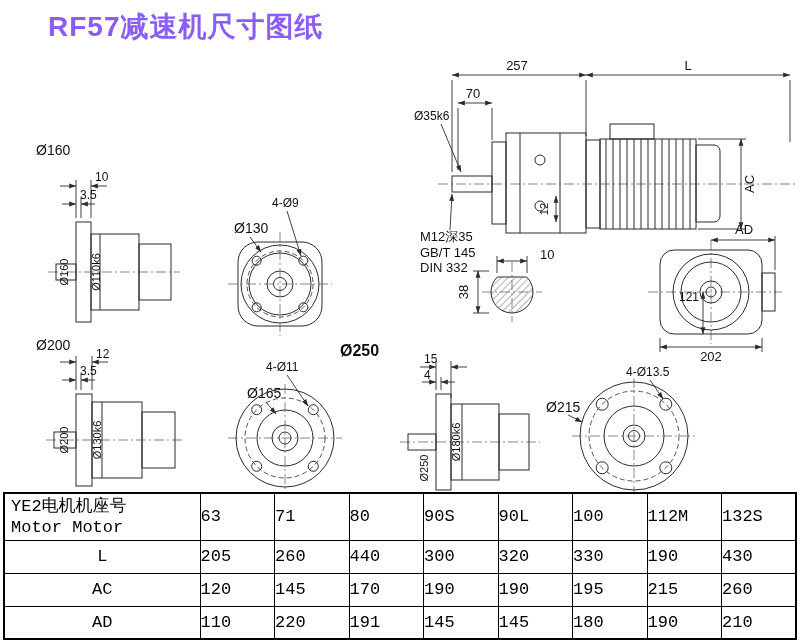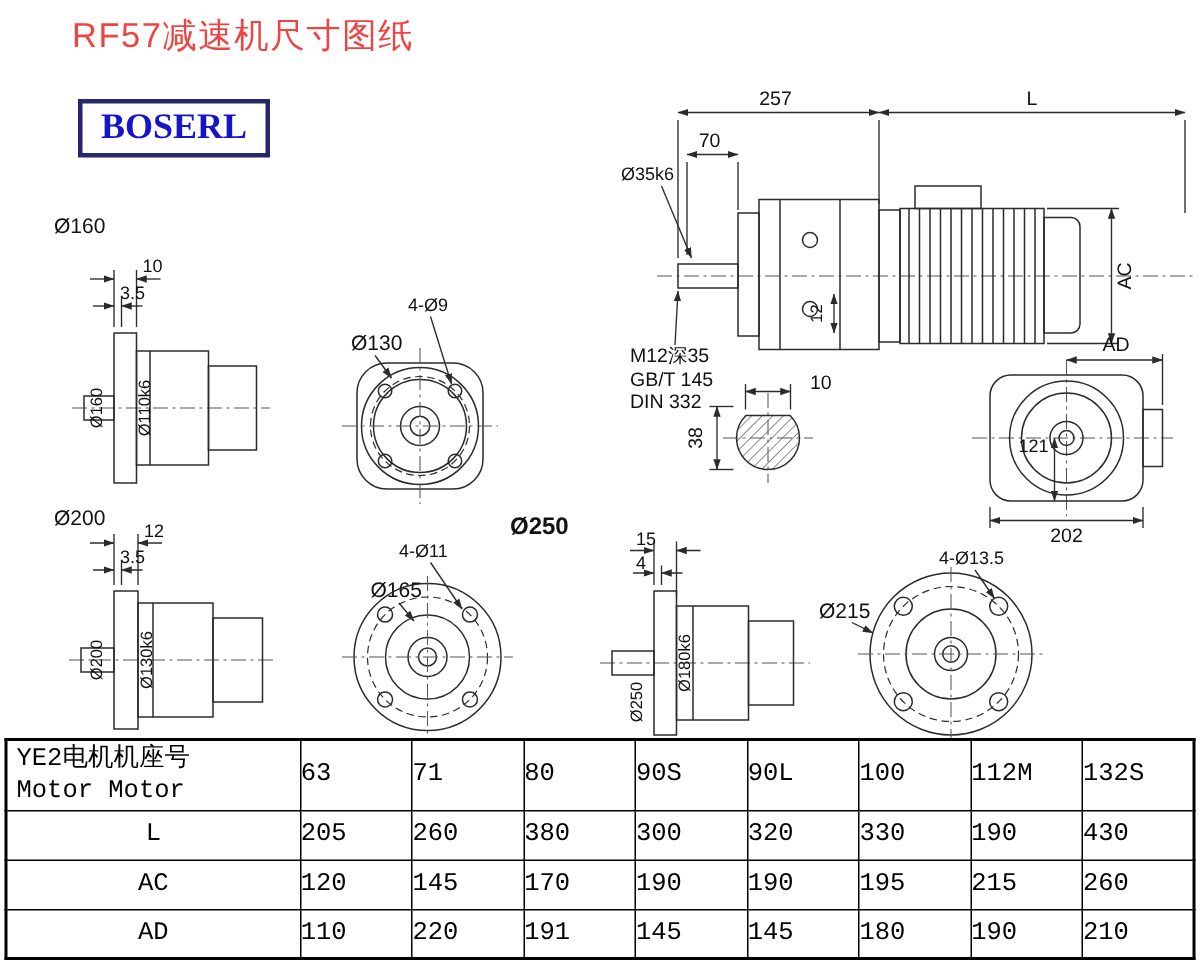"RF57减速机尺寸图纸" .title { color: #ef4444 -> #8b5cf6; font-size: 23px -> 28px; font-weight: normal -> bold }
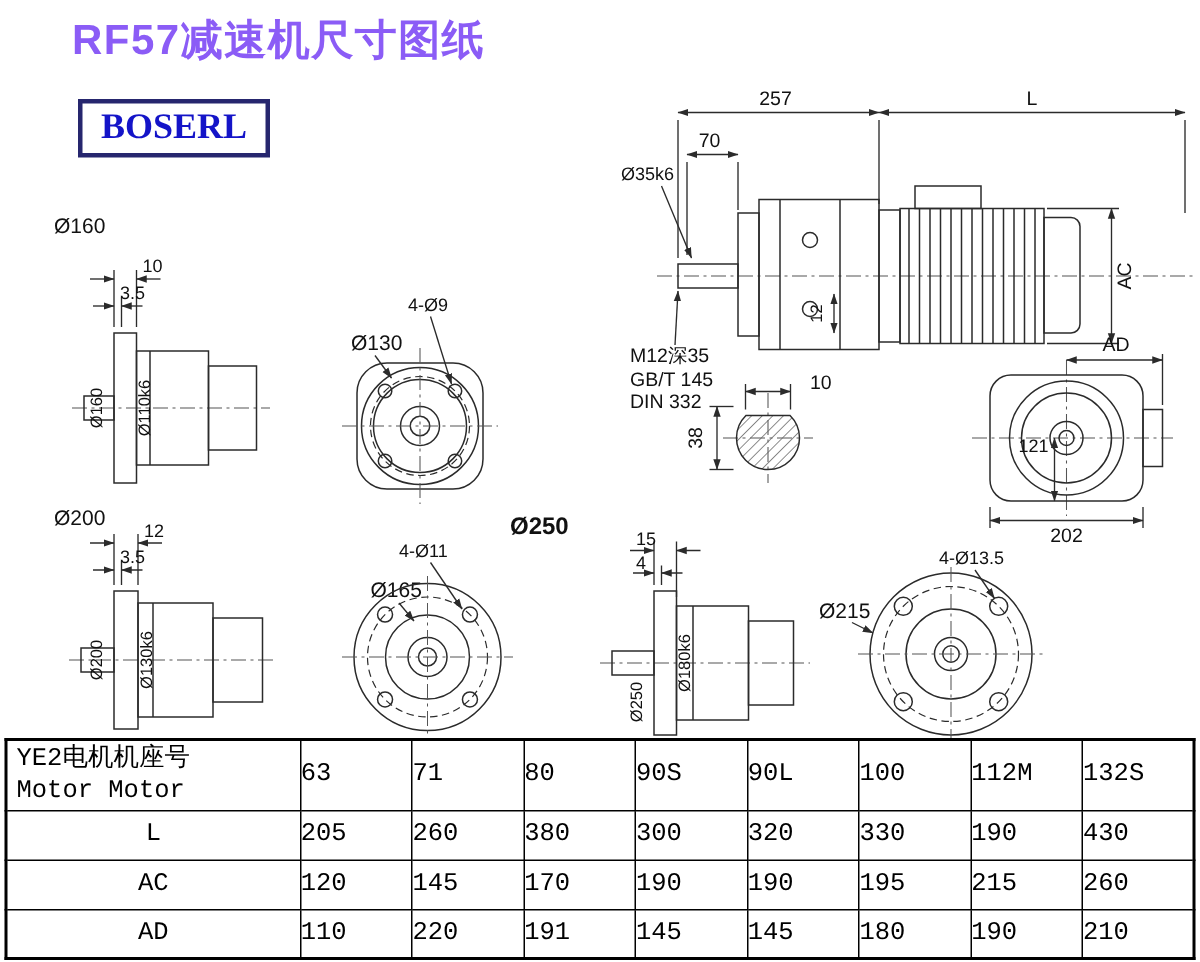"BOSERL" div.logo { html: <div> <span>BOSERL</span> </div> -> none }
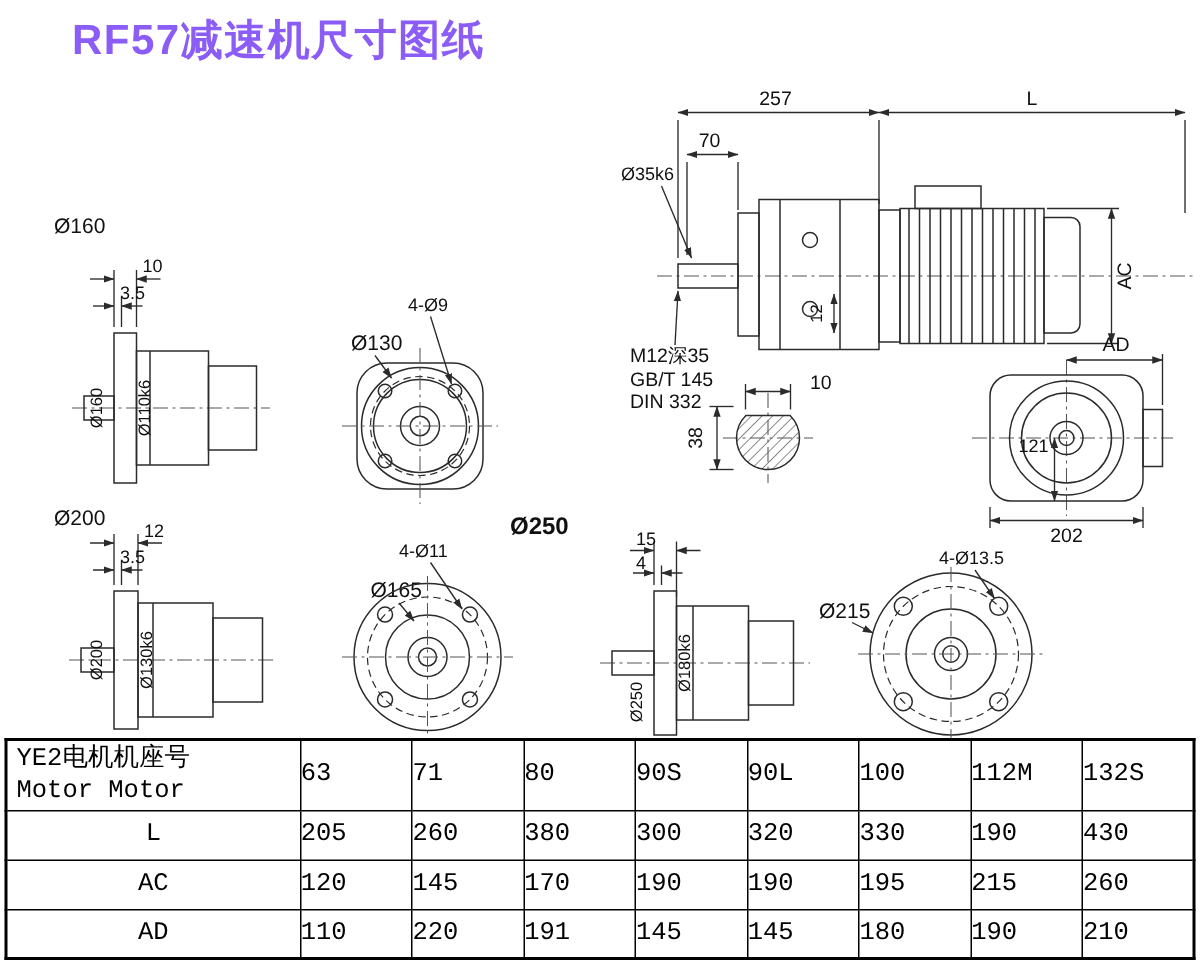"380" td { text: 380 -> 440 }
